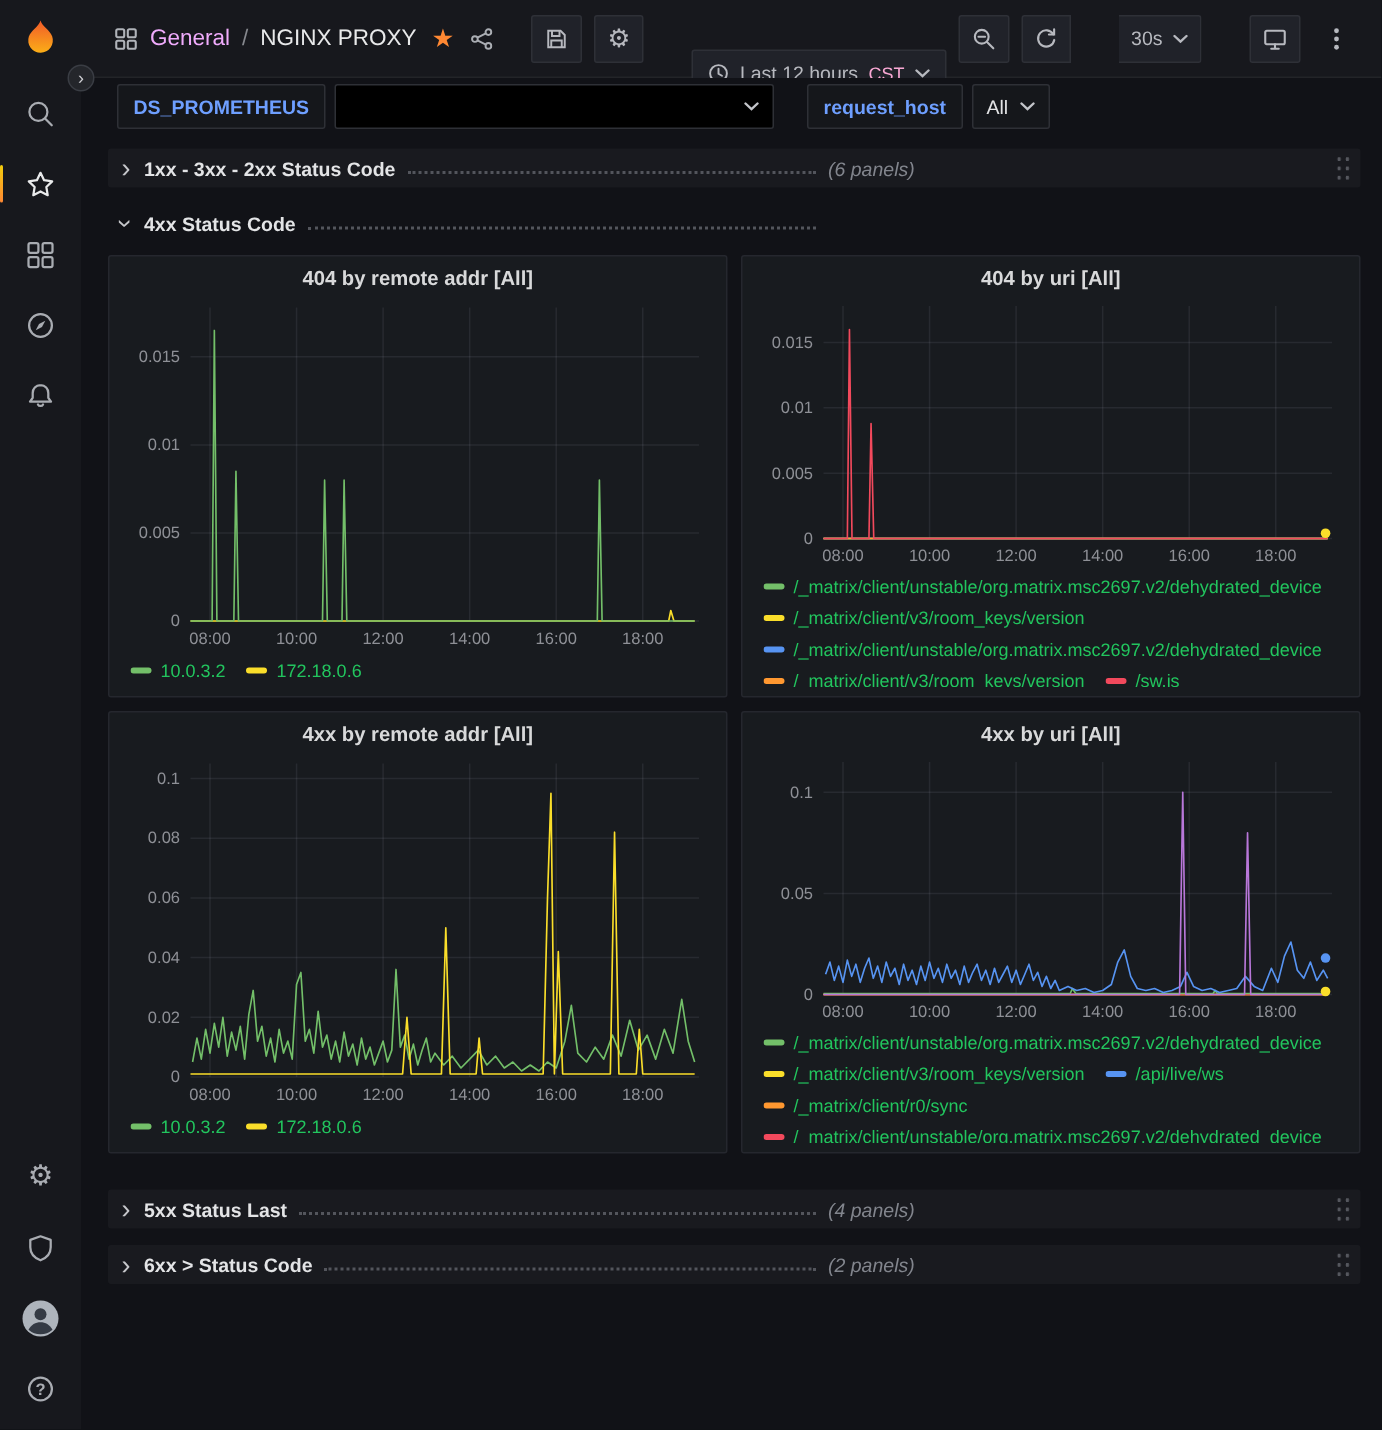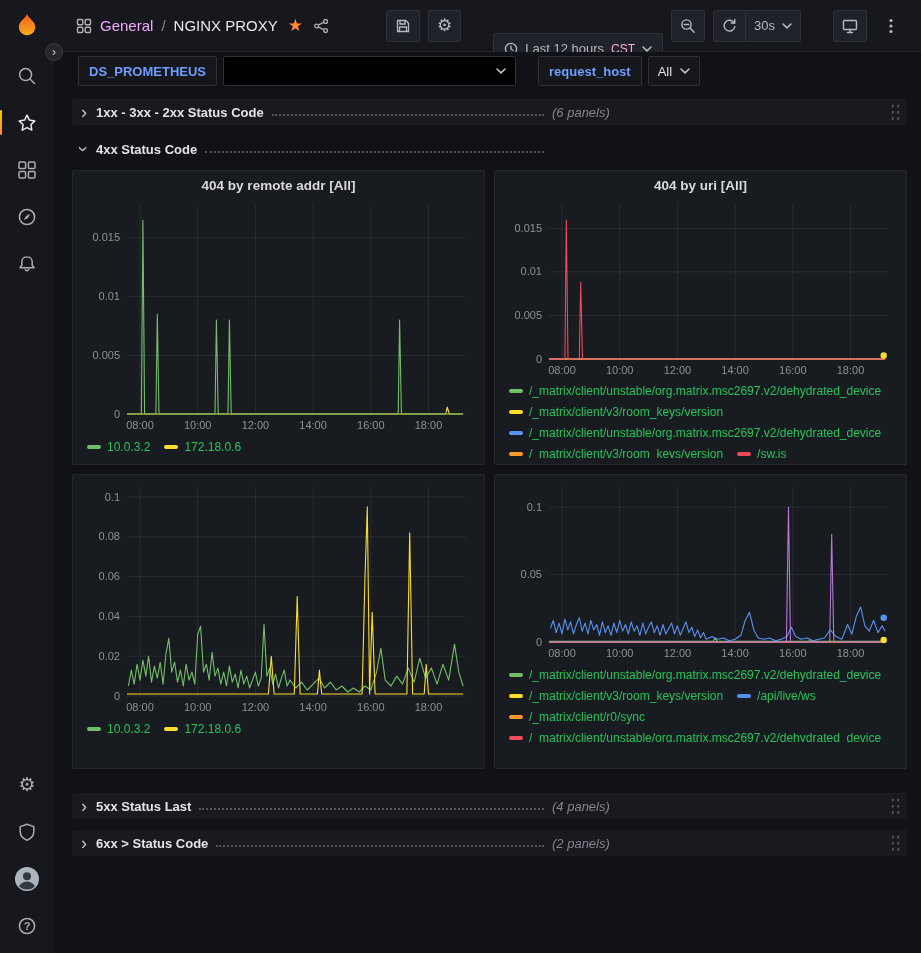"30s" .btn-group { gap: none -> 32px }
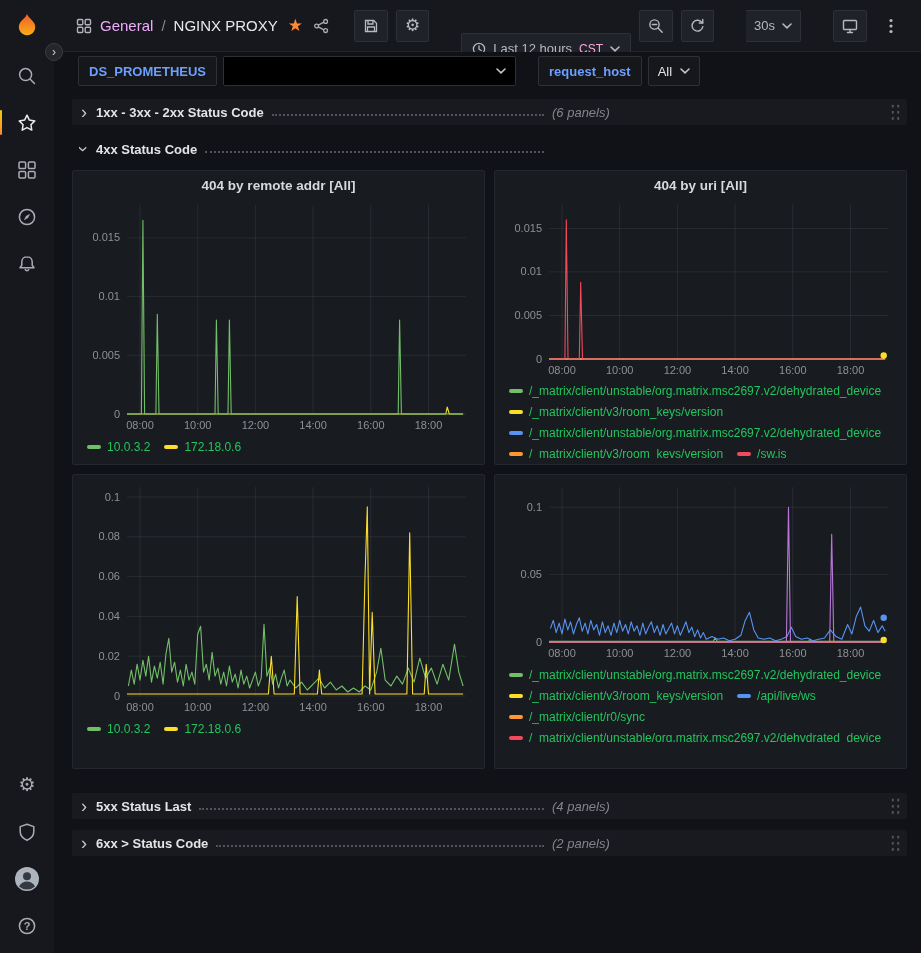"4xx by remote addr [All]" h2.panel-title { html: none -> <h2>4xx by remote addr [All]</h2> }
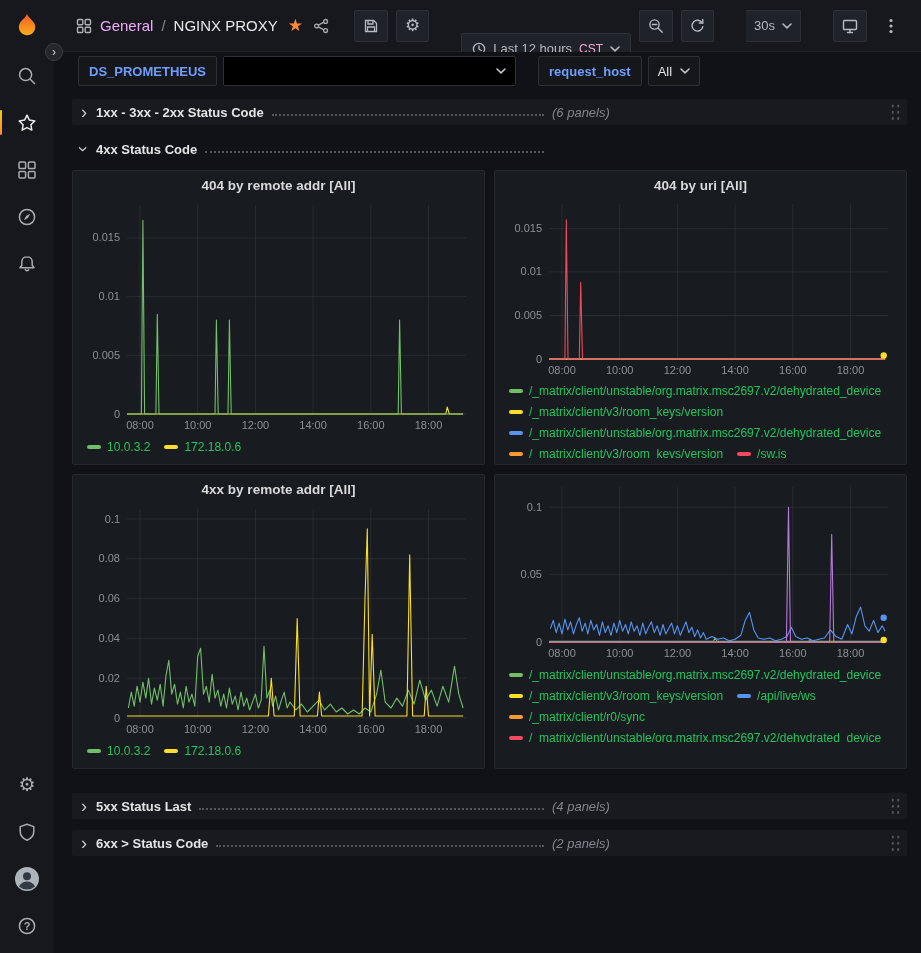"4xx by uri [All]" h2.panel-title { html: none -> <h2>4xx by uri [All]</h2> }
